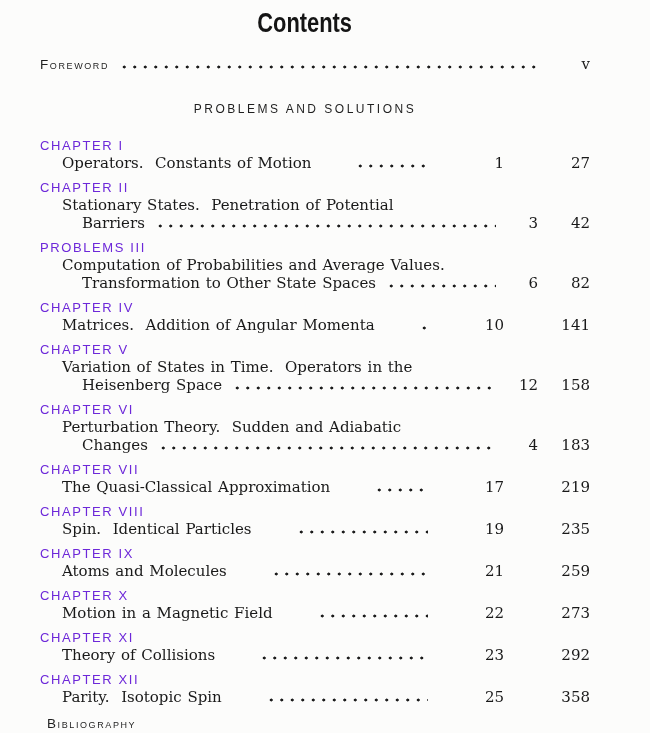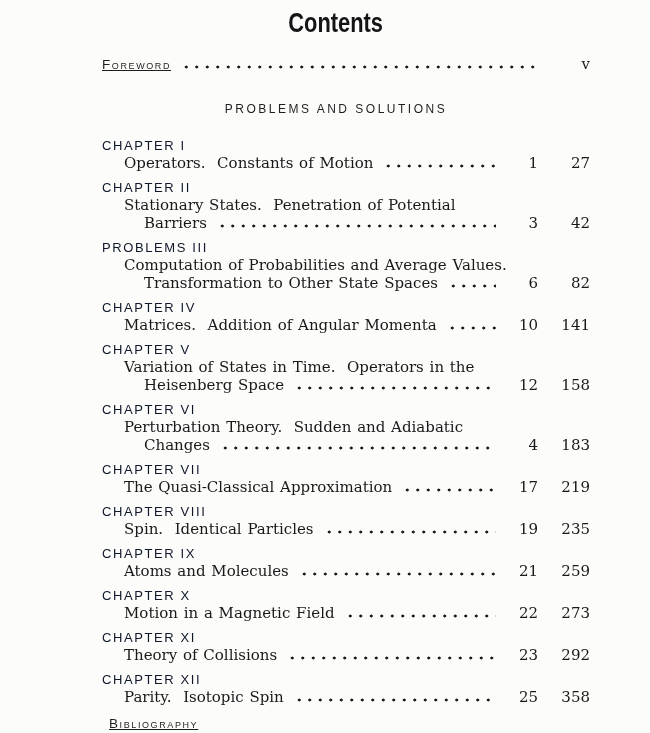"Contents" .page { padding: 8px 60px 0 102px -> 8px 60px 0 40px }
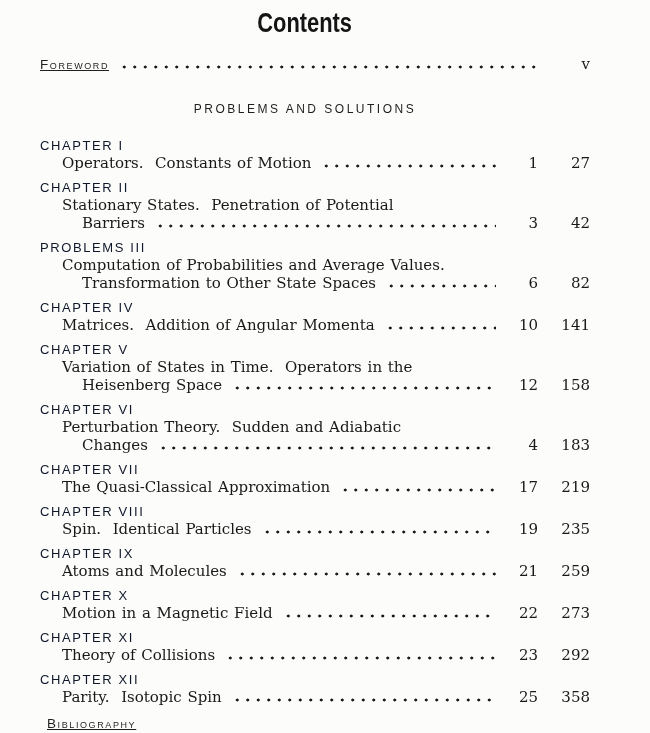"Foreword" .sc-label { text-decoration: underline -> none }
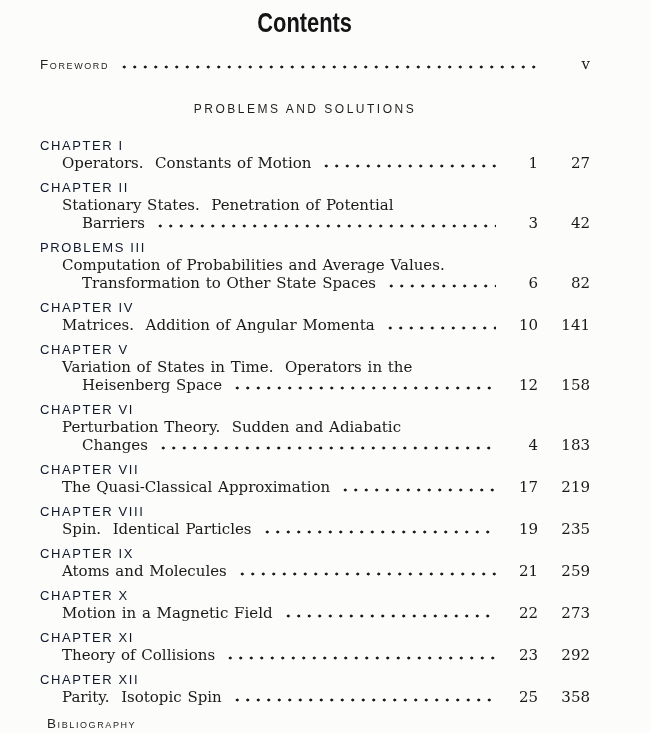"CHAPTER I" .ch-heading { color: #0f172a -> #6d28d9 }
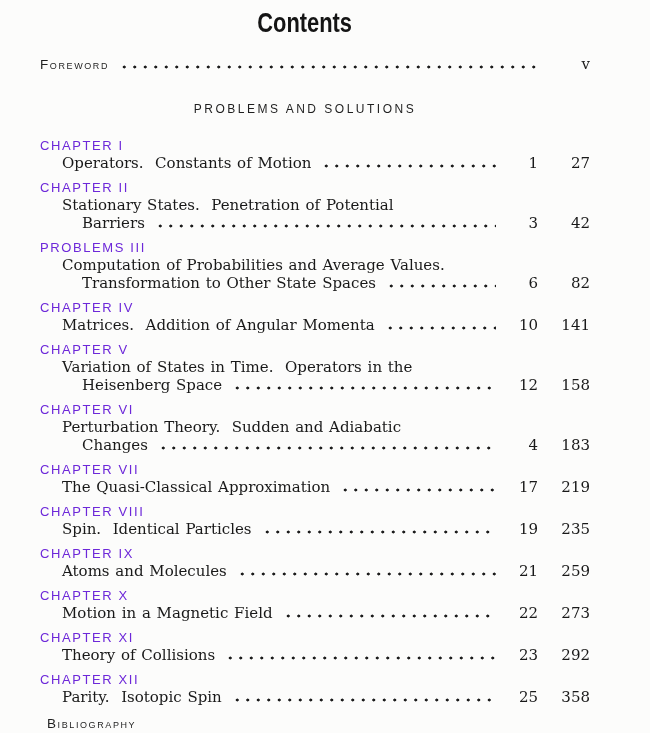"Operators. Constants of Motion" .t-line.indent1 { gap: none -> 34px }
